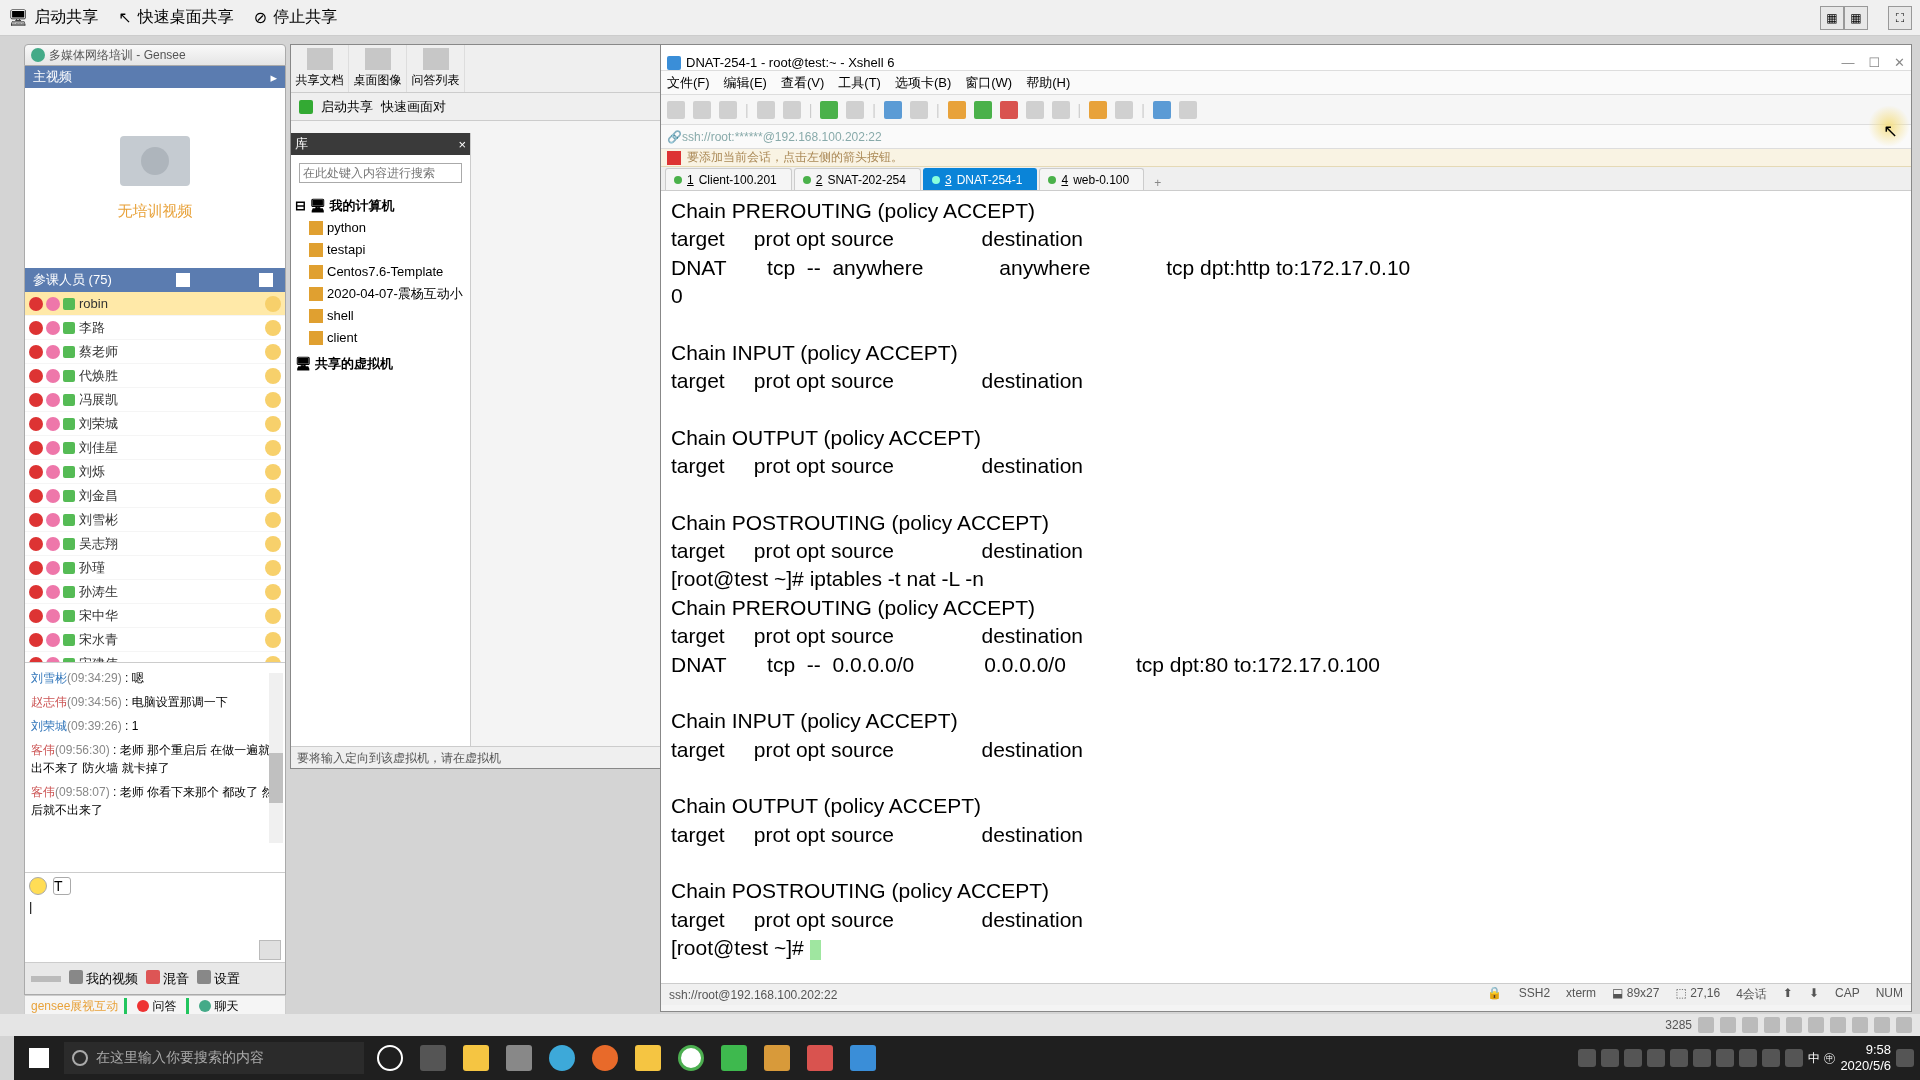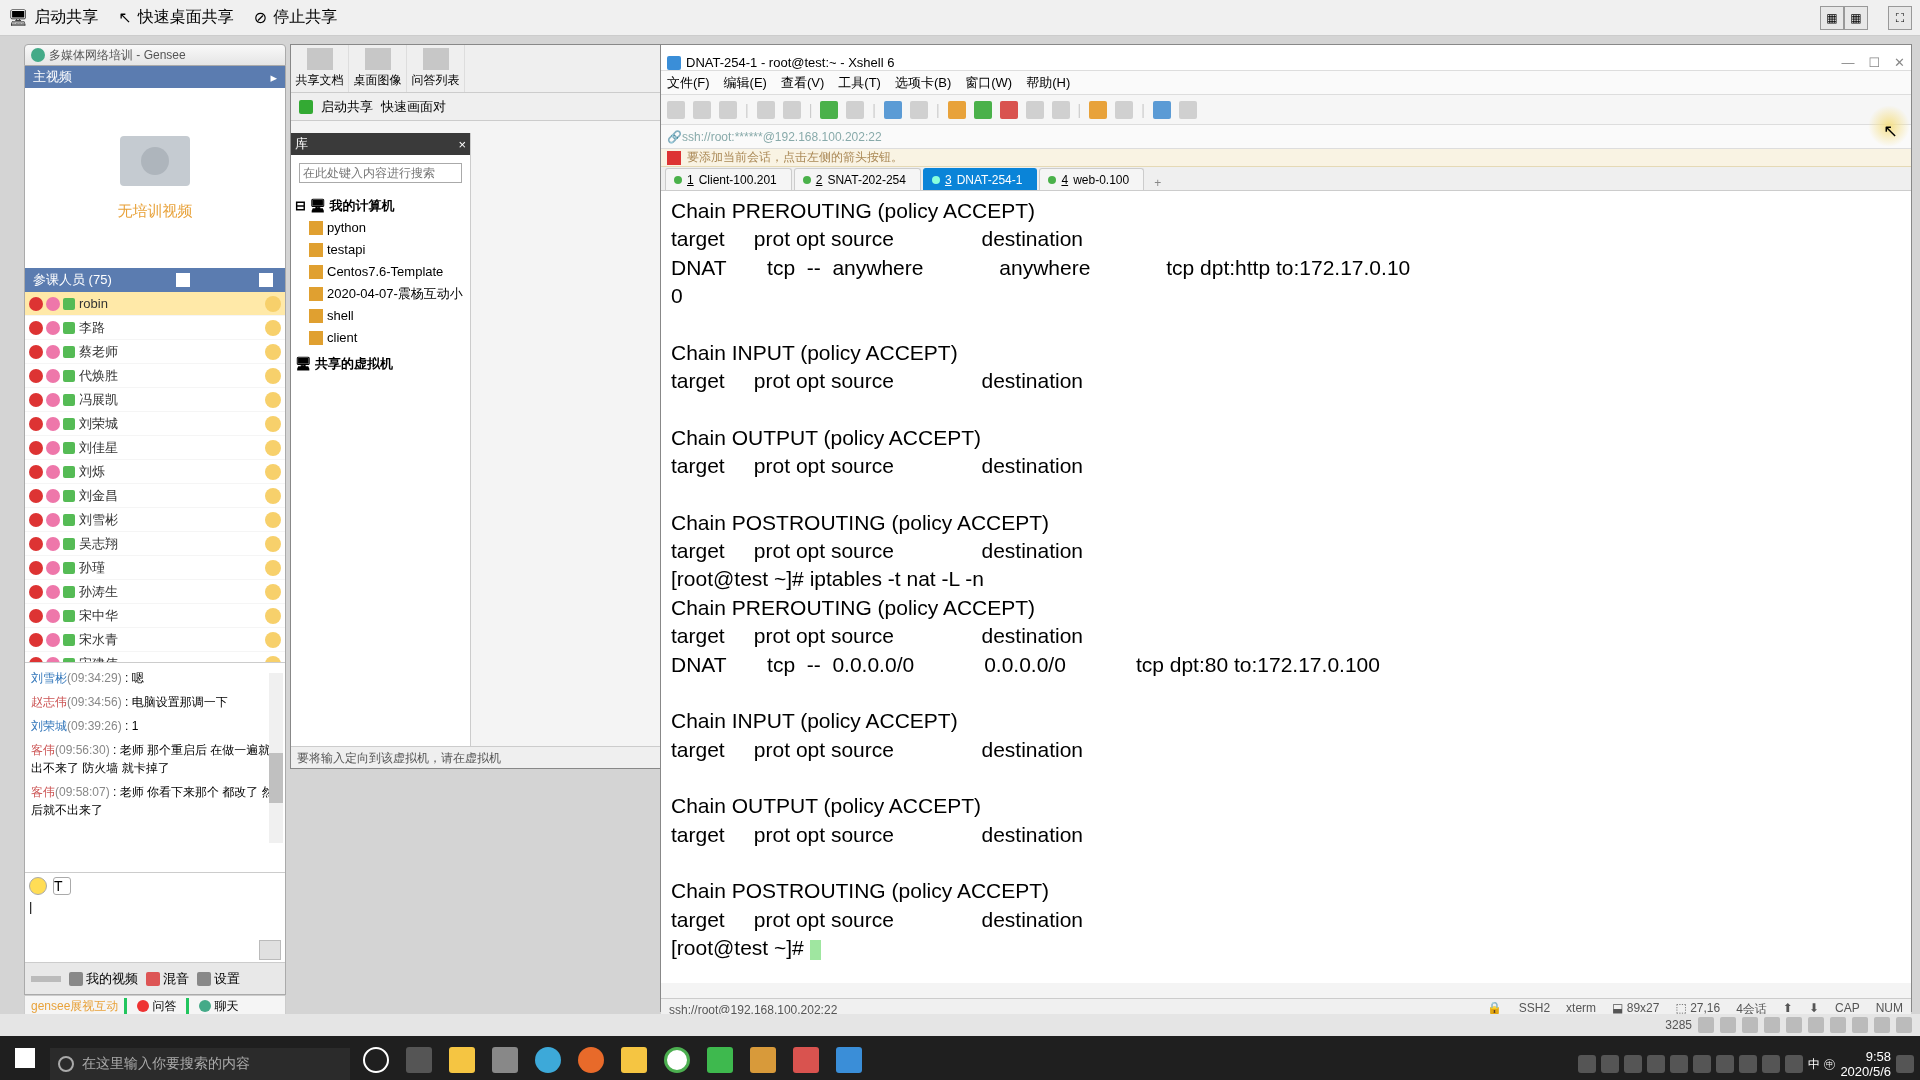"我的视频" .bottom-ctrl .bc-item { align-items: center -> flex-start }
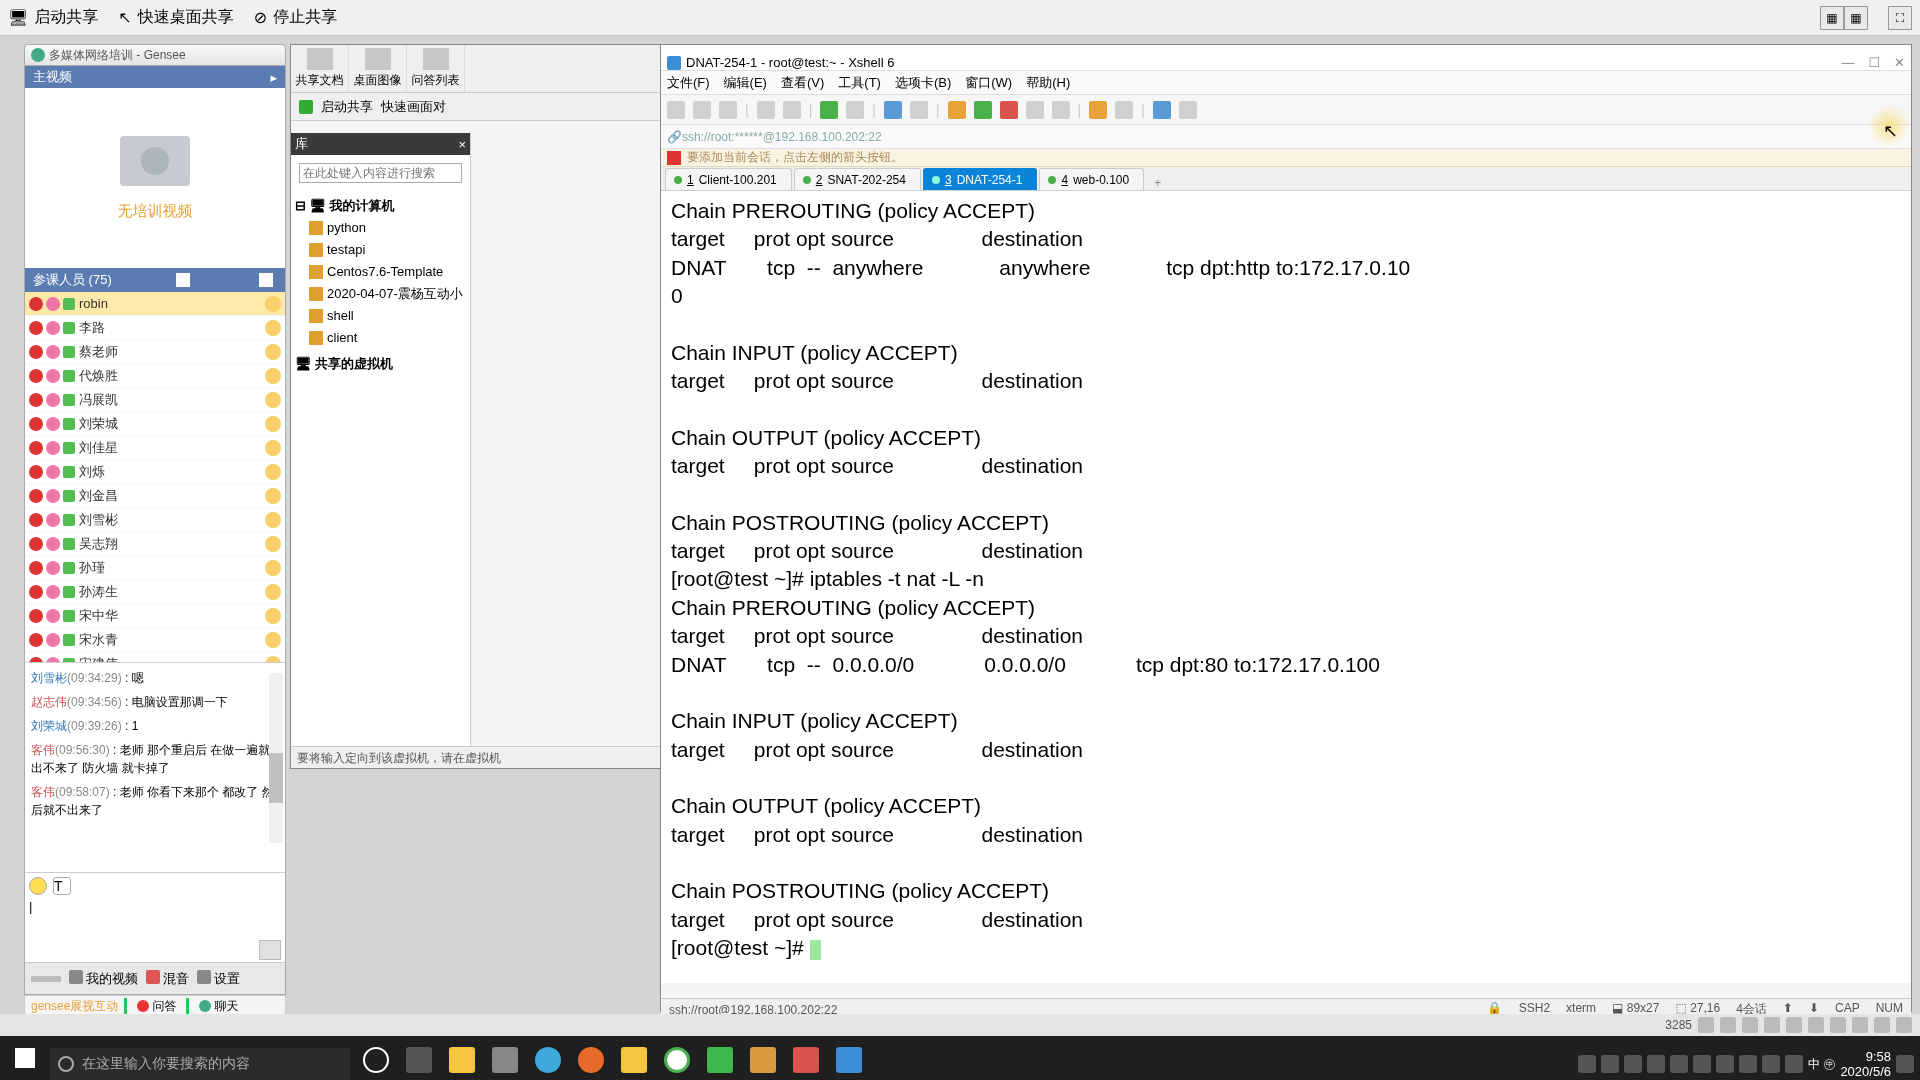"ssh://root@192.168.100.202:22" .xsh-status { margin-top: 15px -> none }
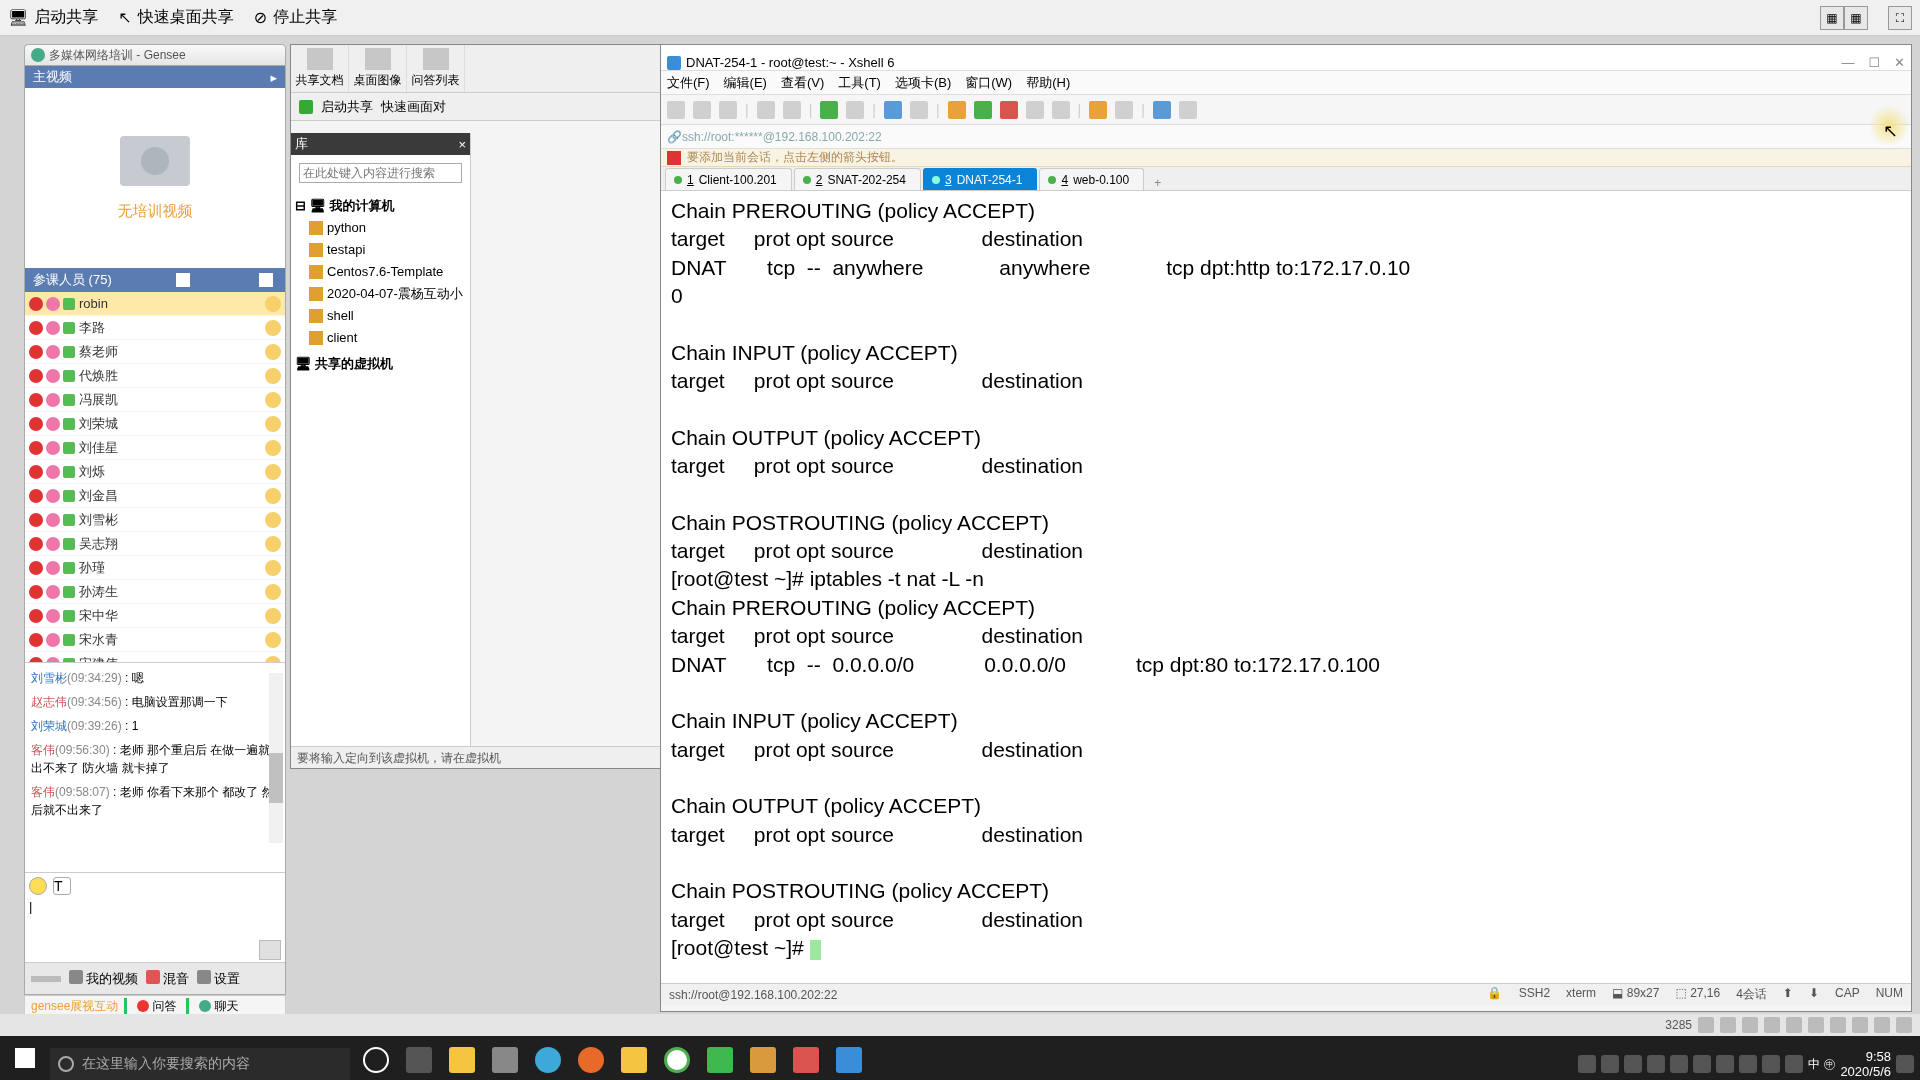"在这里输入你要搜索的内容" .taskbar { align-items: flex-end -> center; left: 0 -> 14px }
